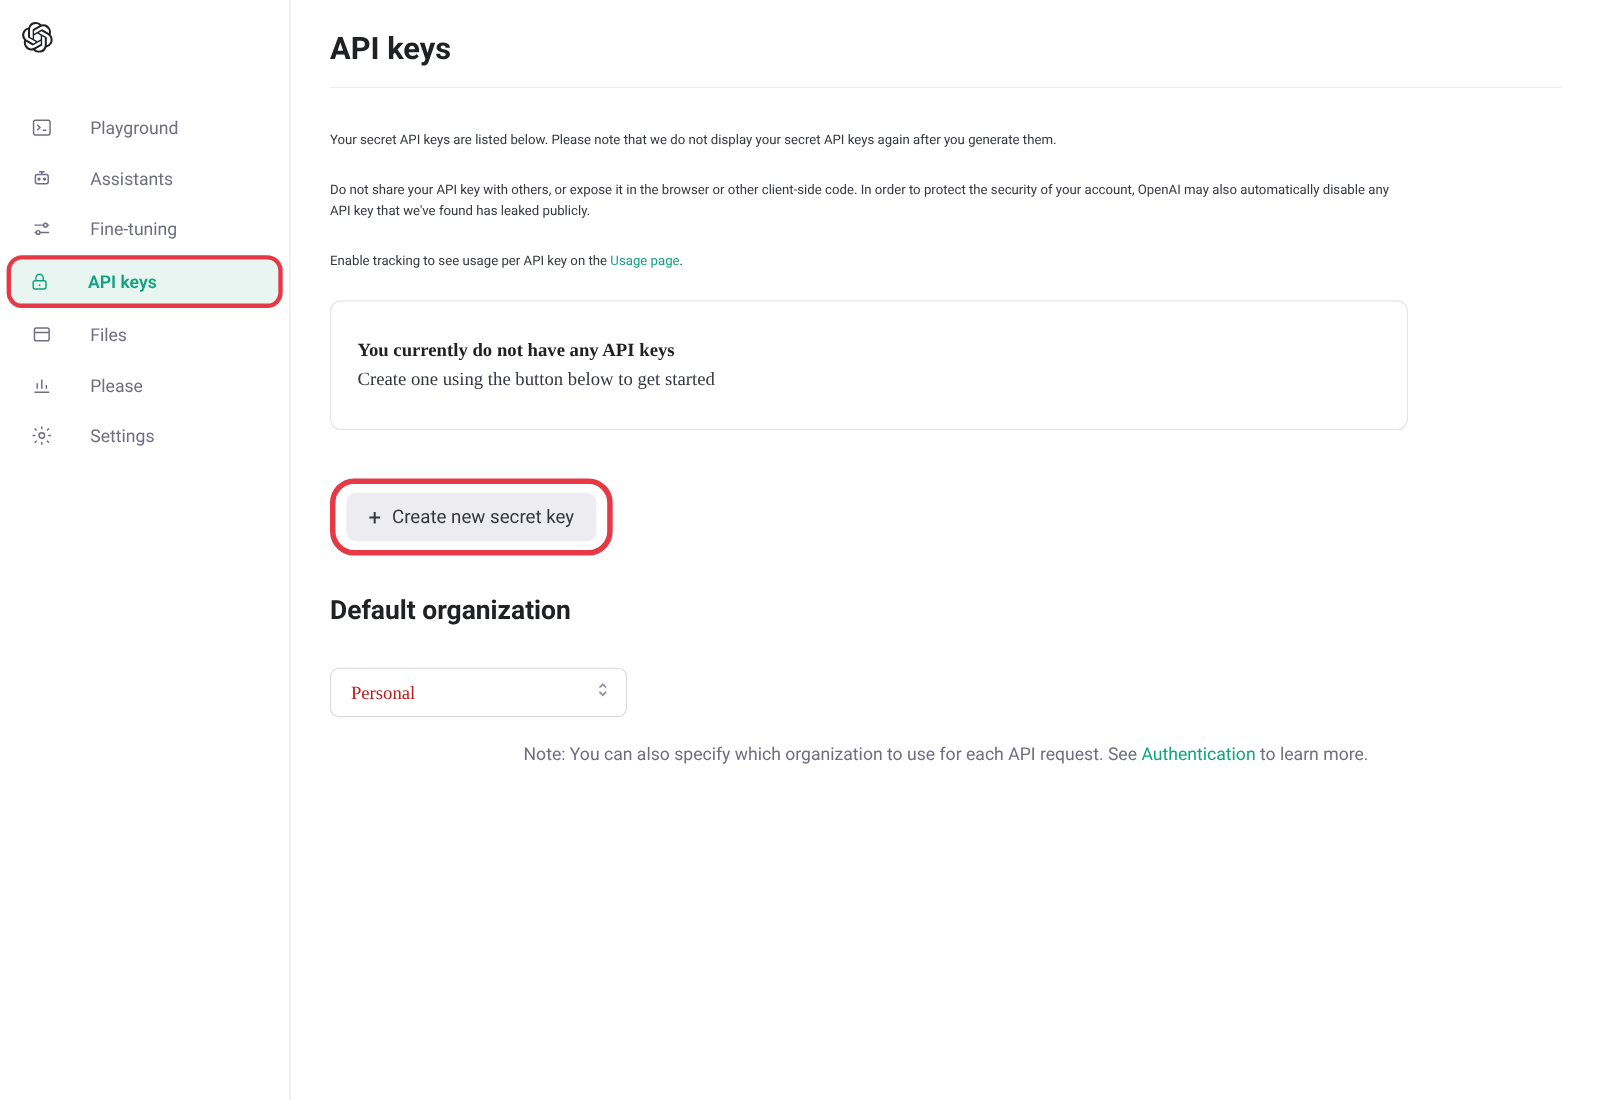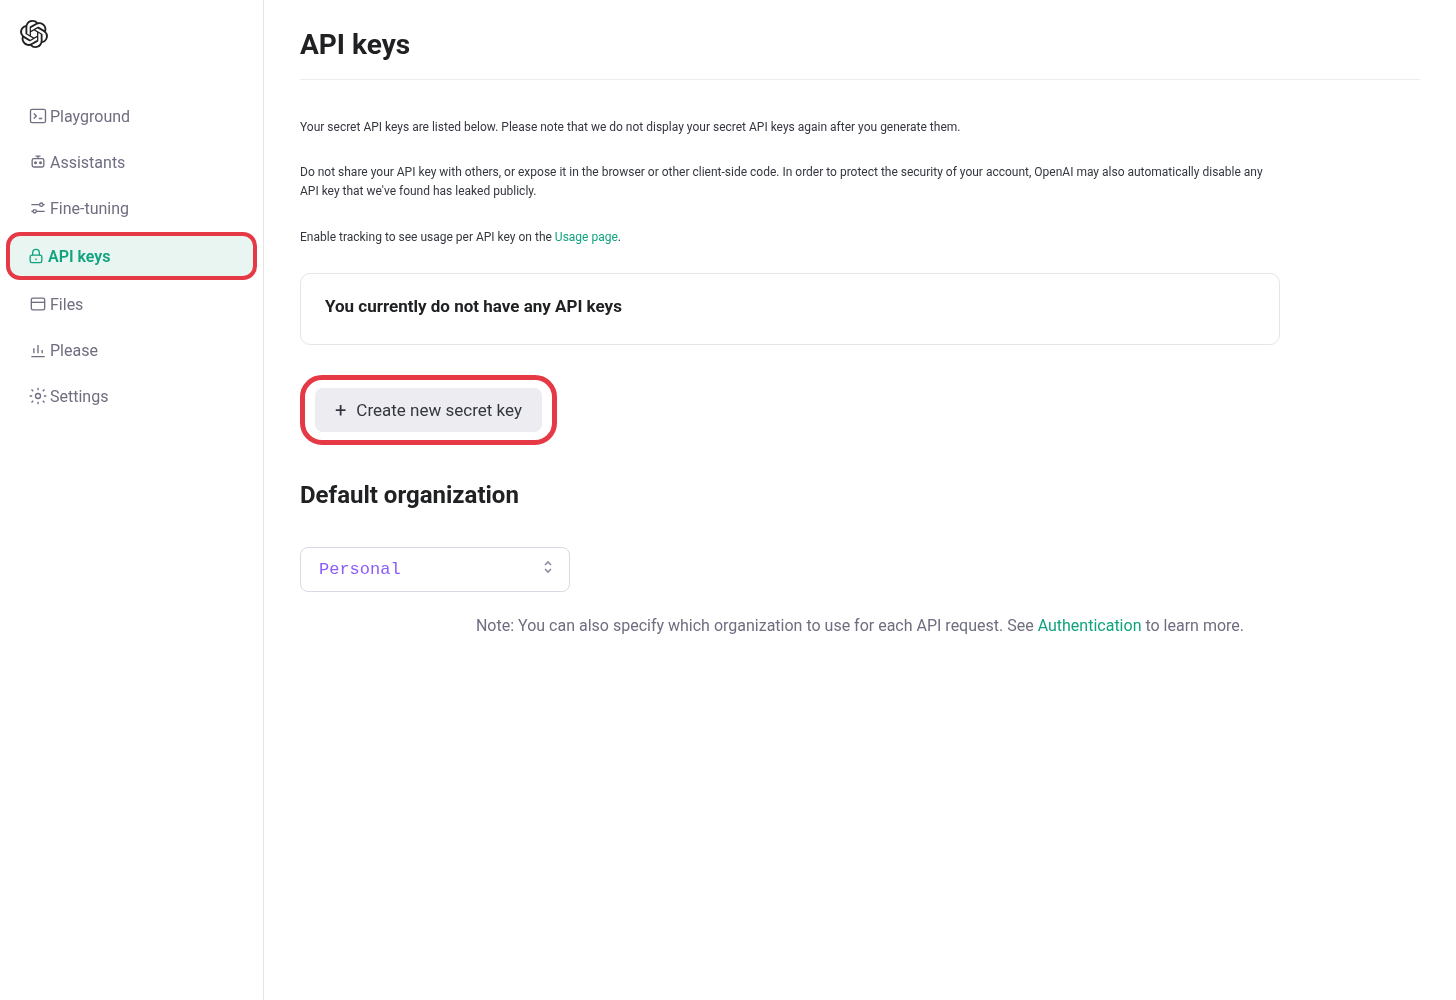"Playground" .nav-item { gap: 2px -> 34px }
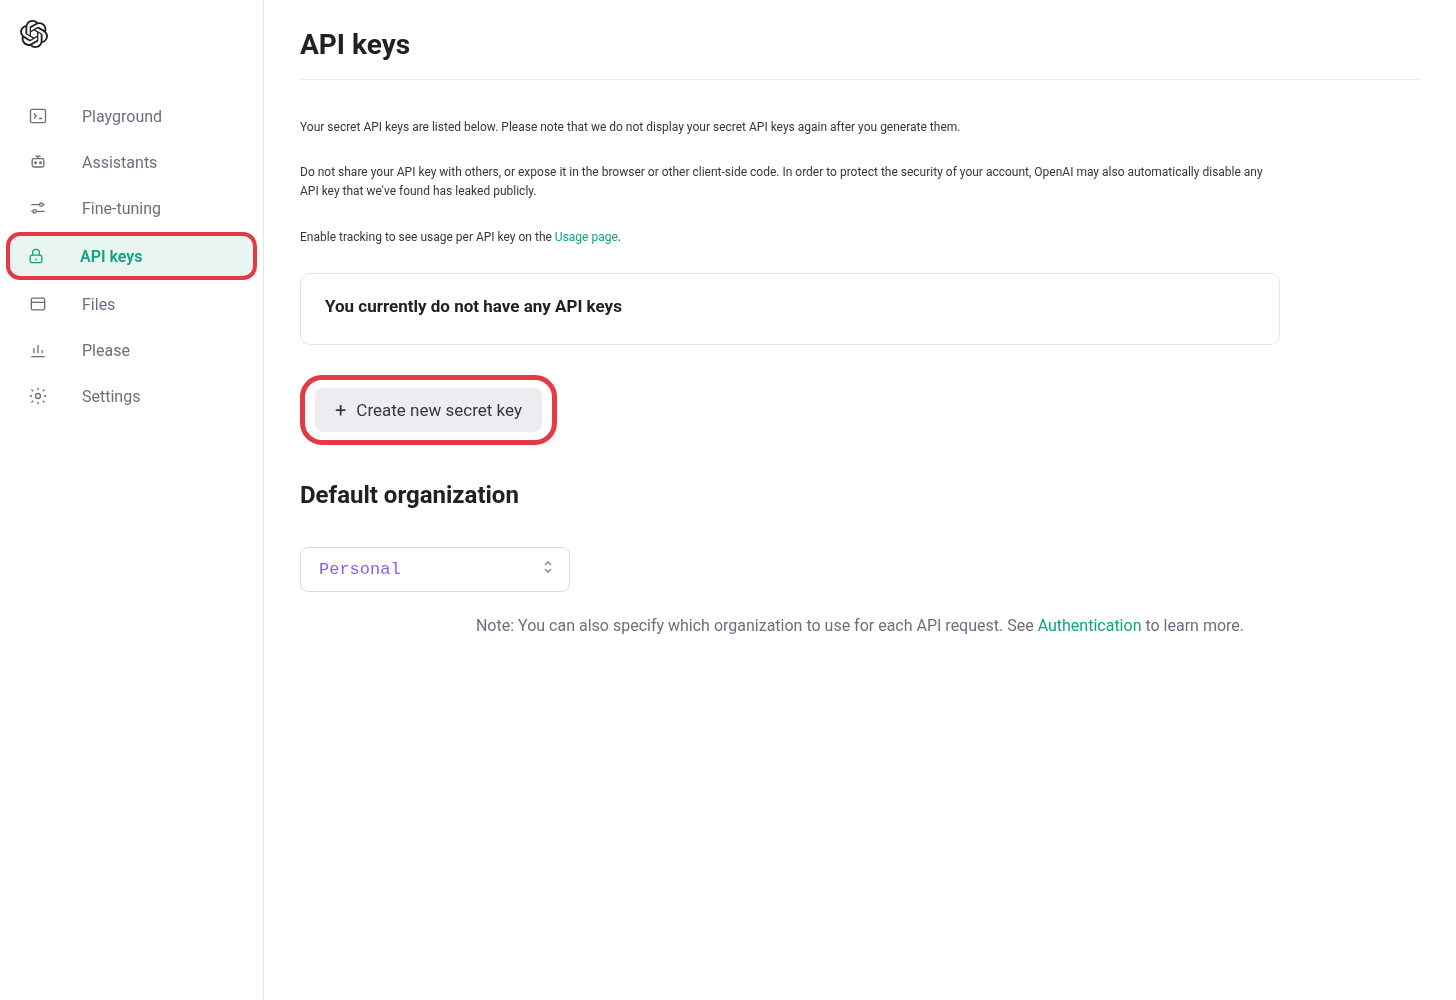"You currently do not have" .empty-state { font-family: none -> Liberation Serif, serif; margin-bottom: 30px -> 44px; padding: 22px 24px -> 35px 24px }
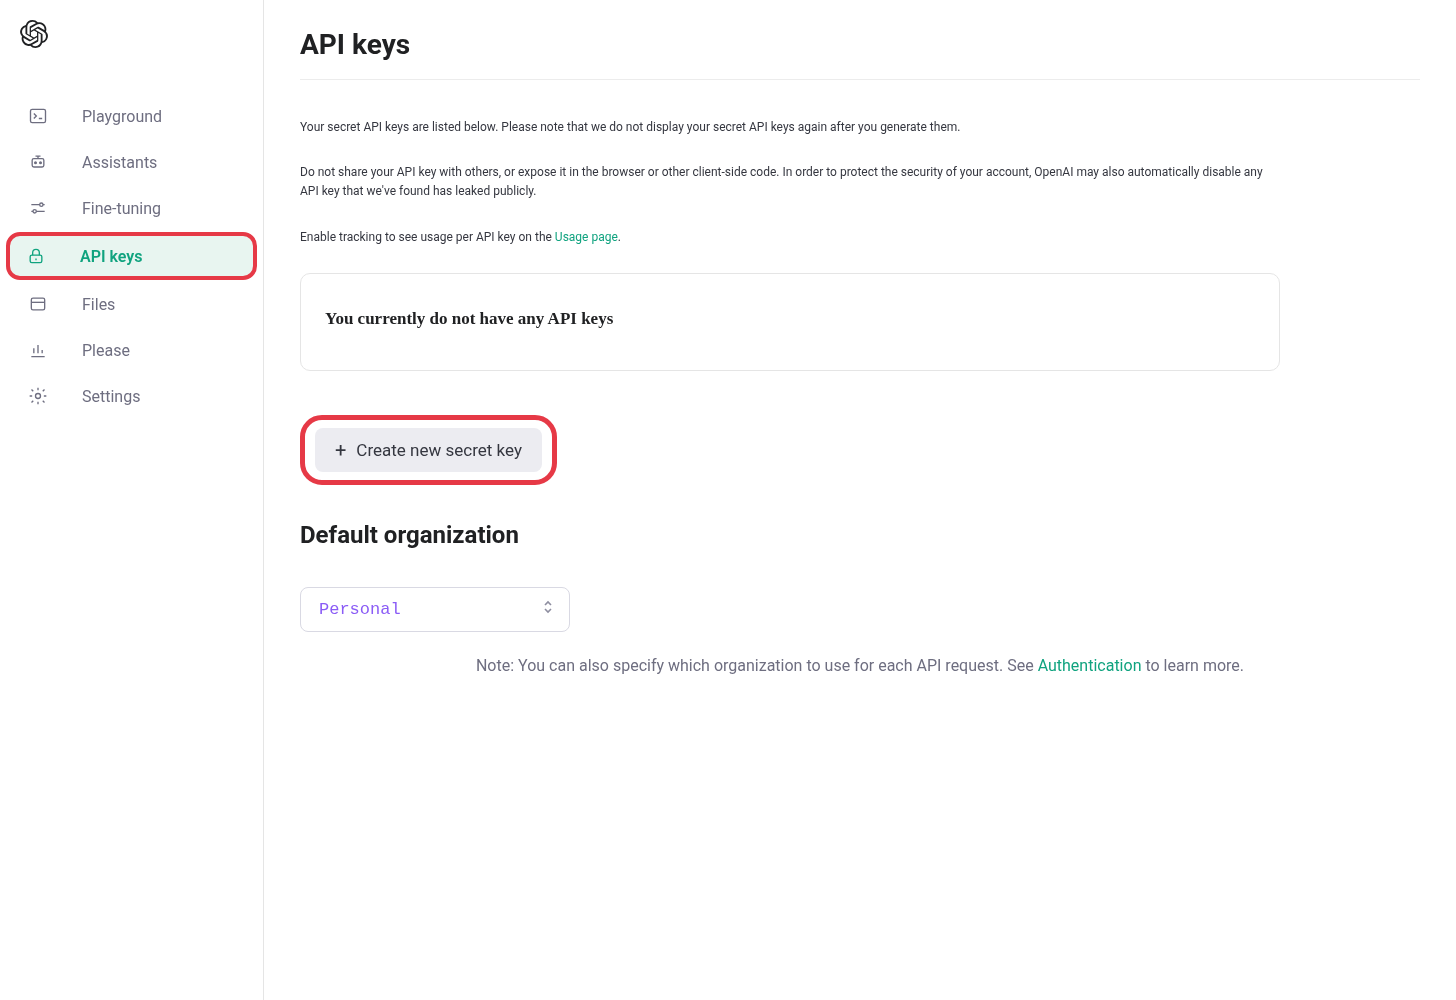"Create one using the button" div.empty-sub { html: none -> <div>Create one using the button below to get started</div> }
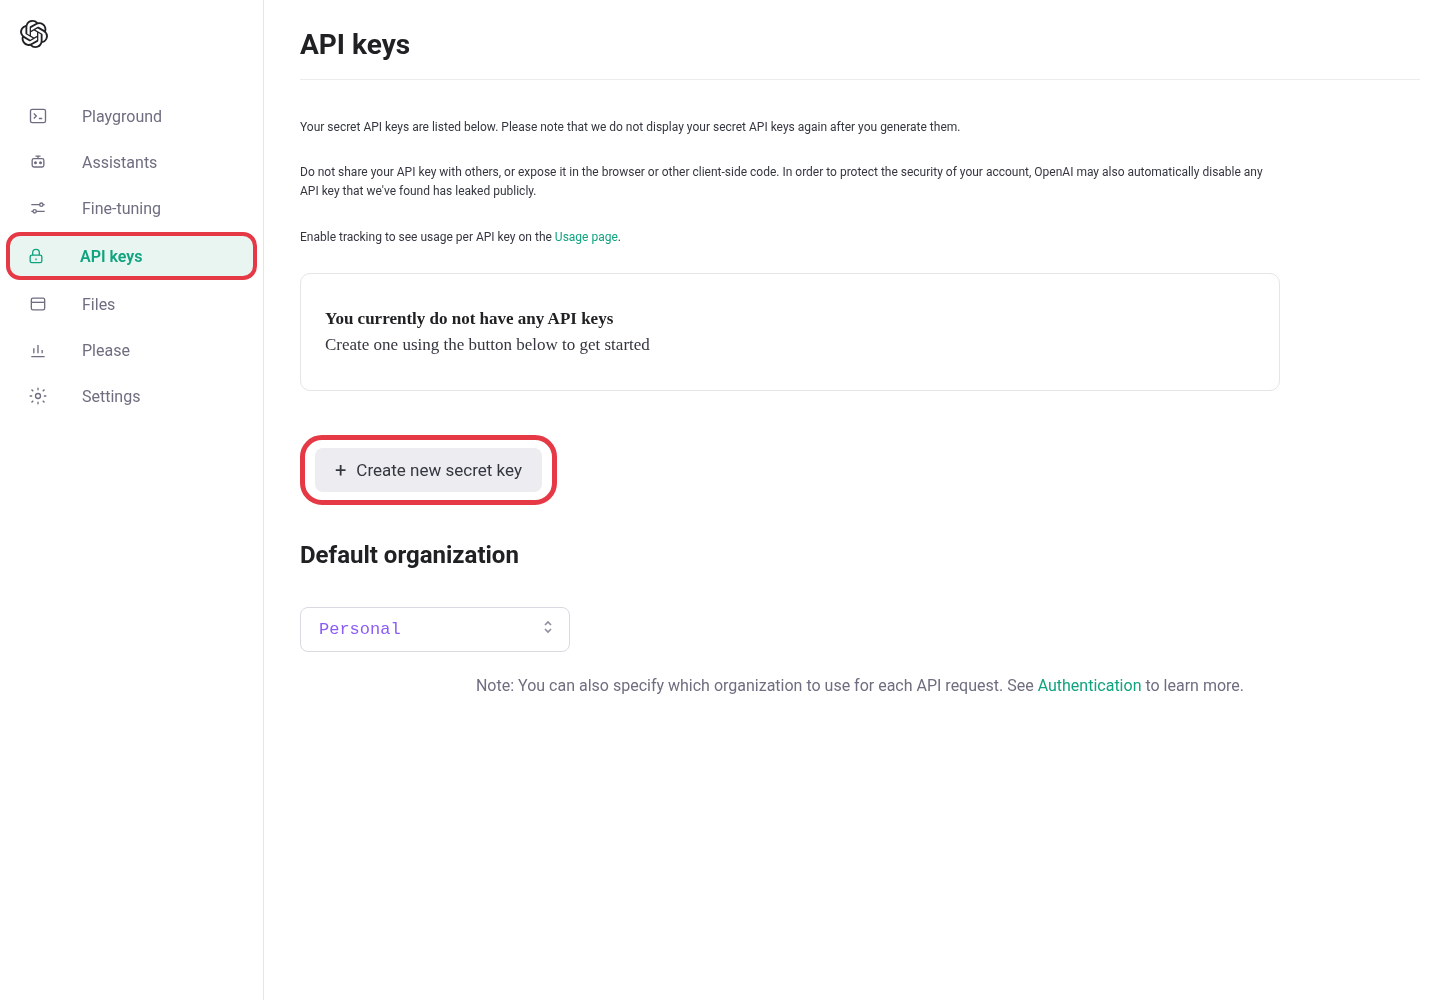"Personal" .select { color: #8b5cf6 -> #b91c1c; font-family: Liberation Mono, monospace -> Liberation Serif, serif }
